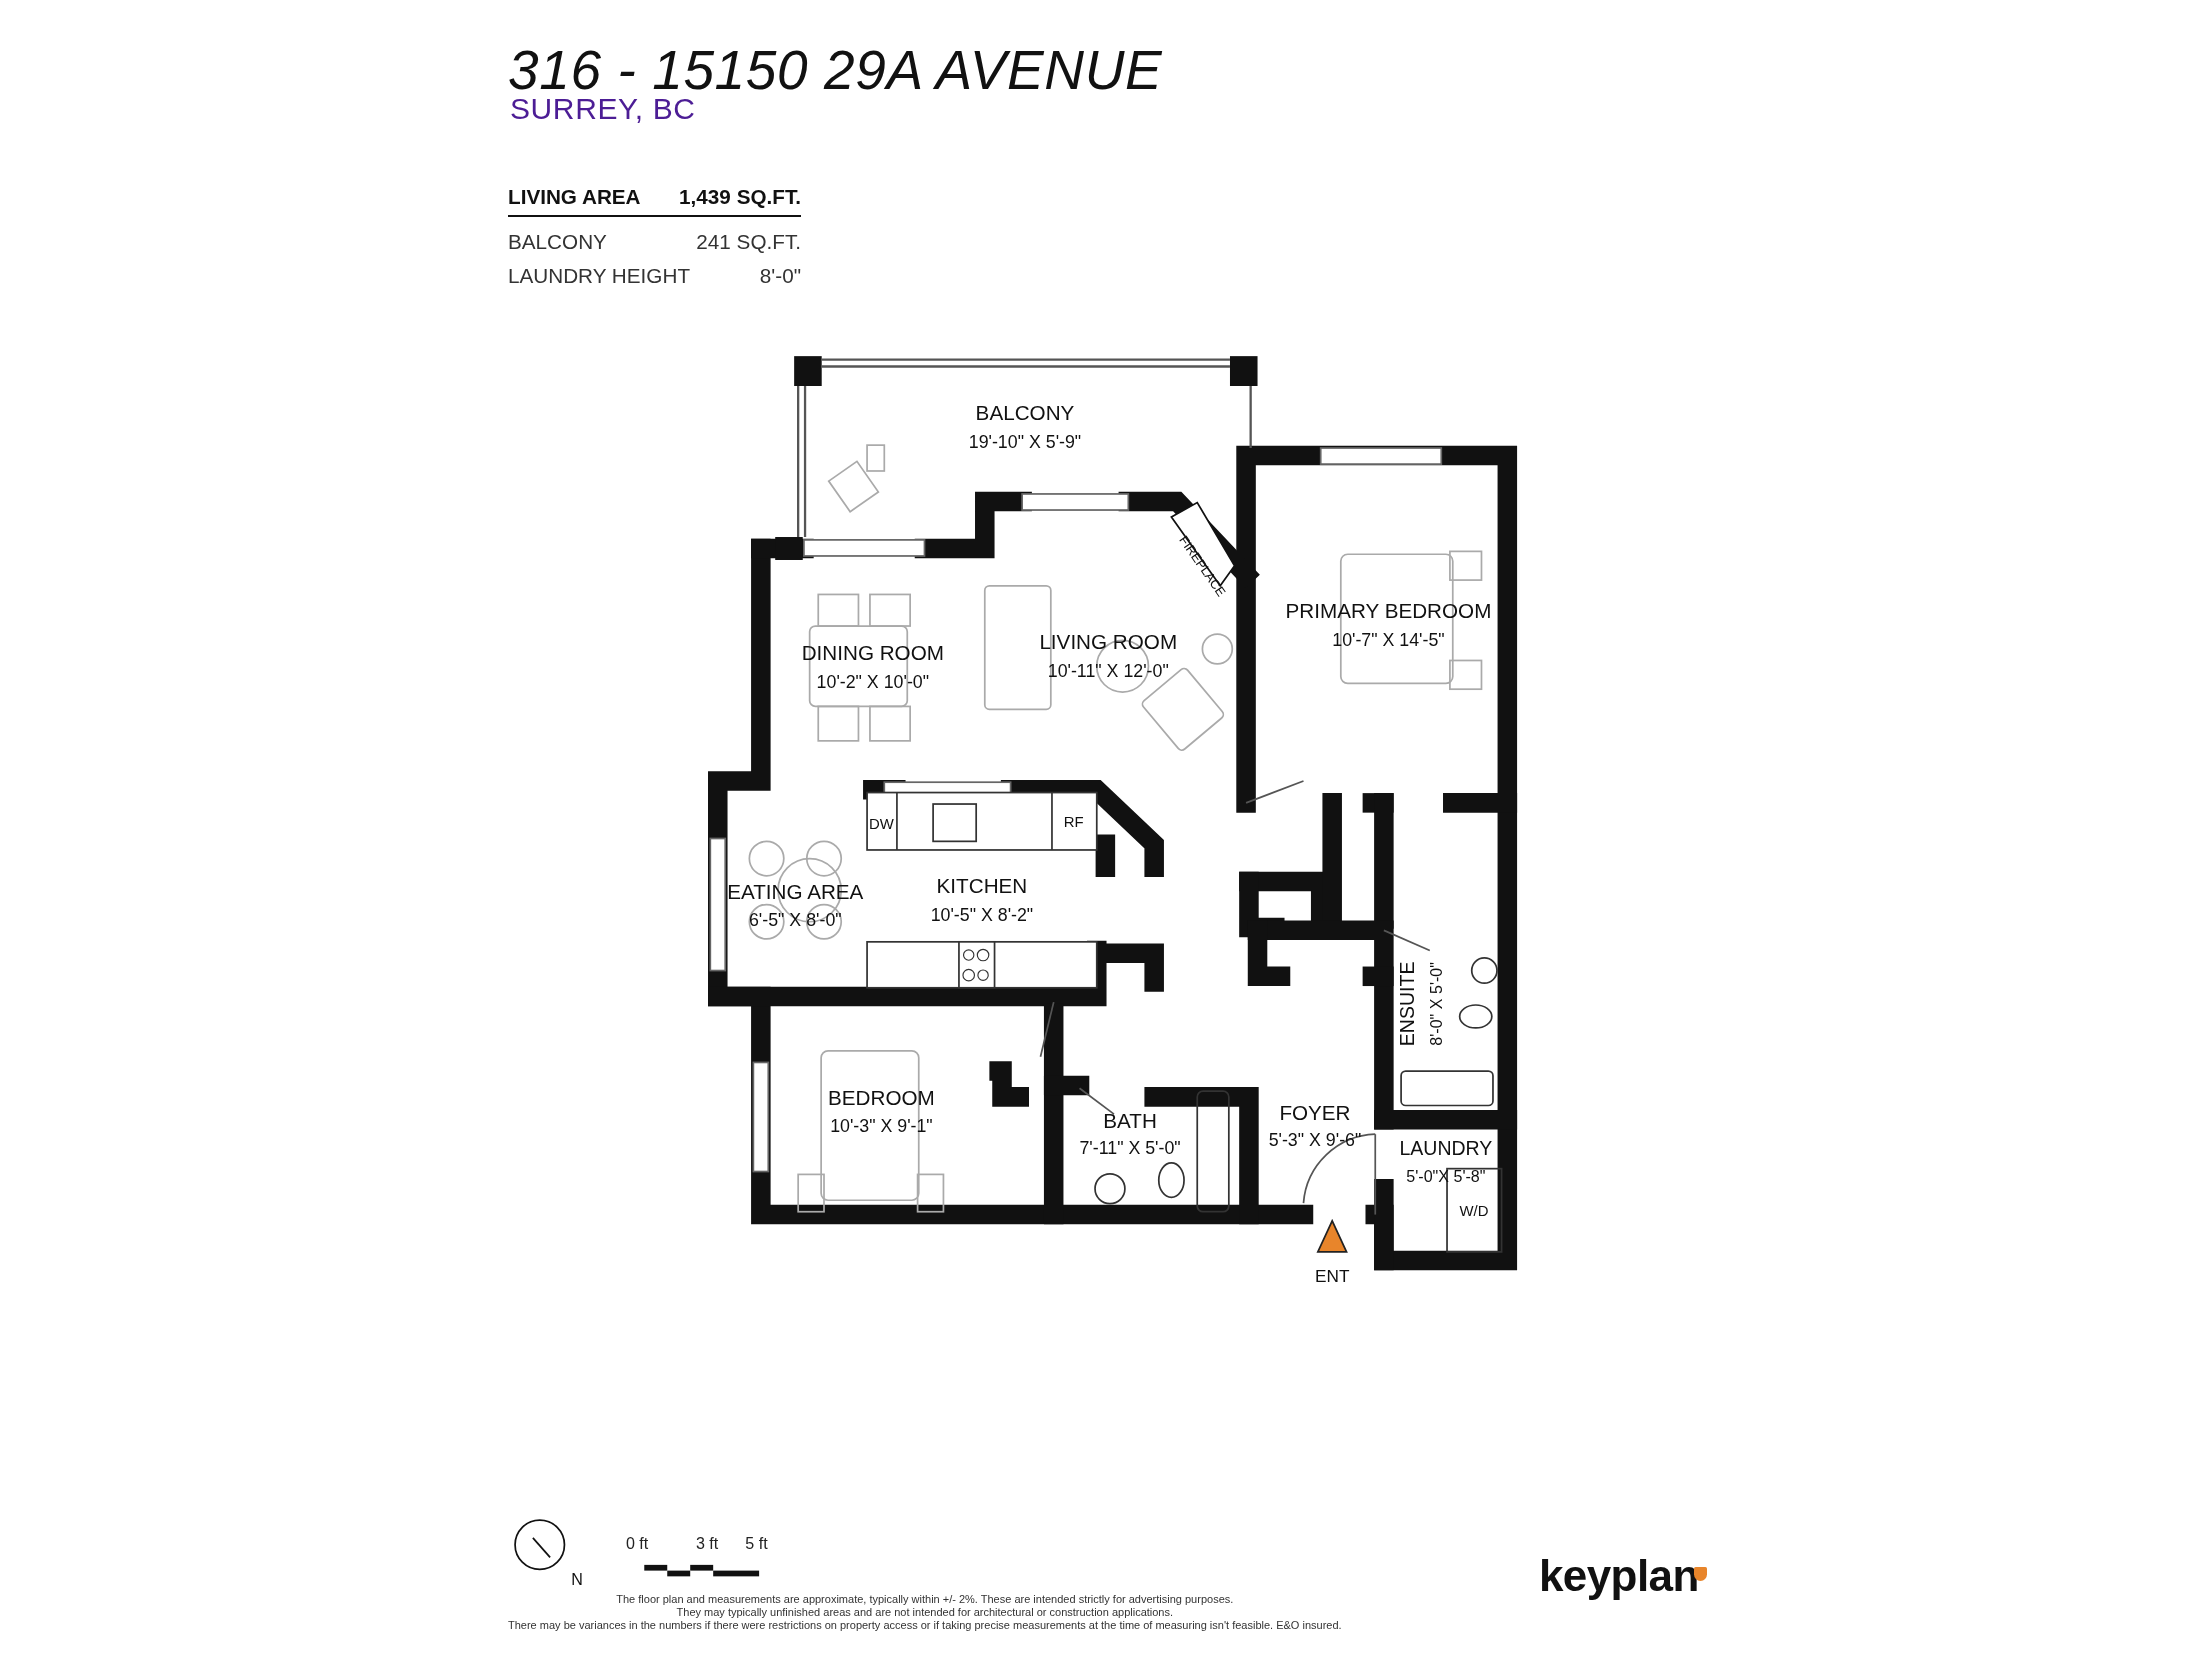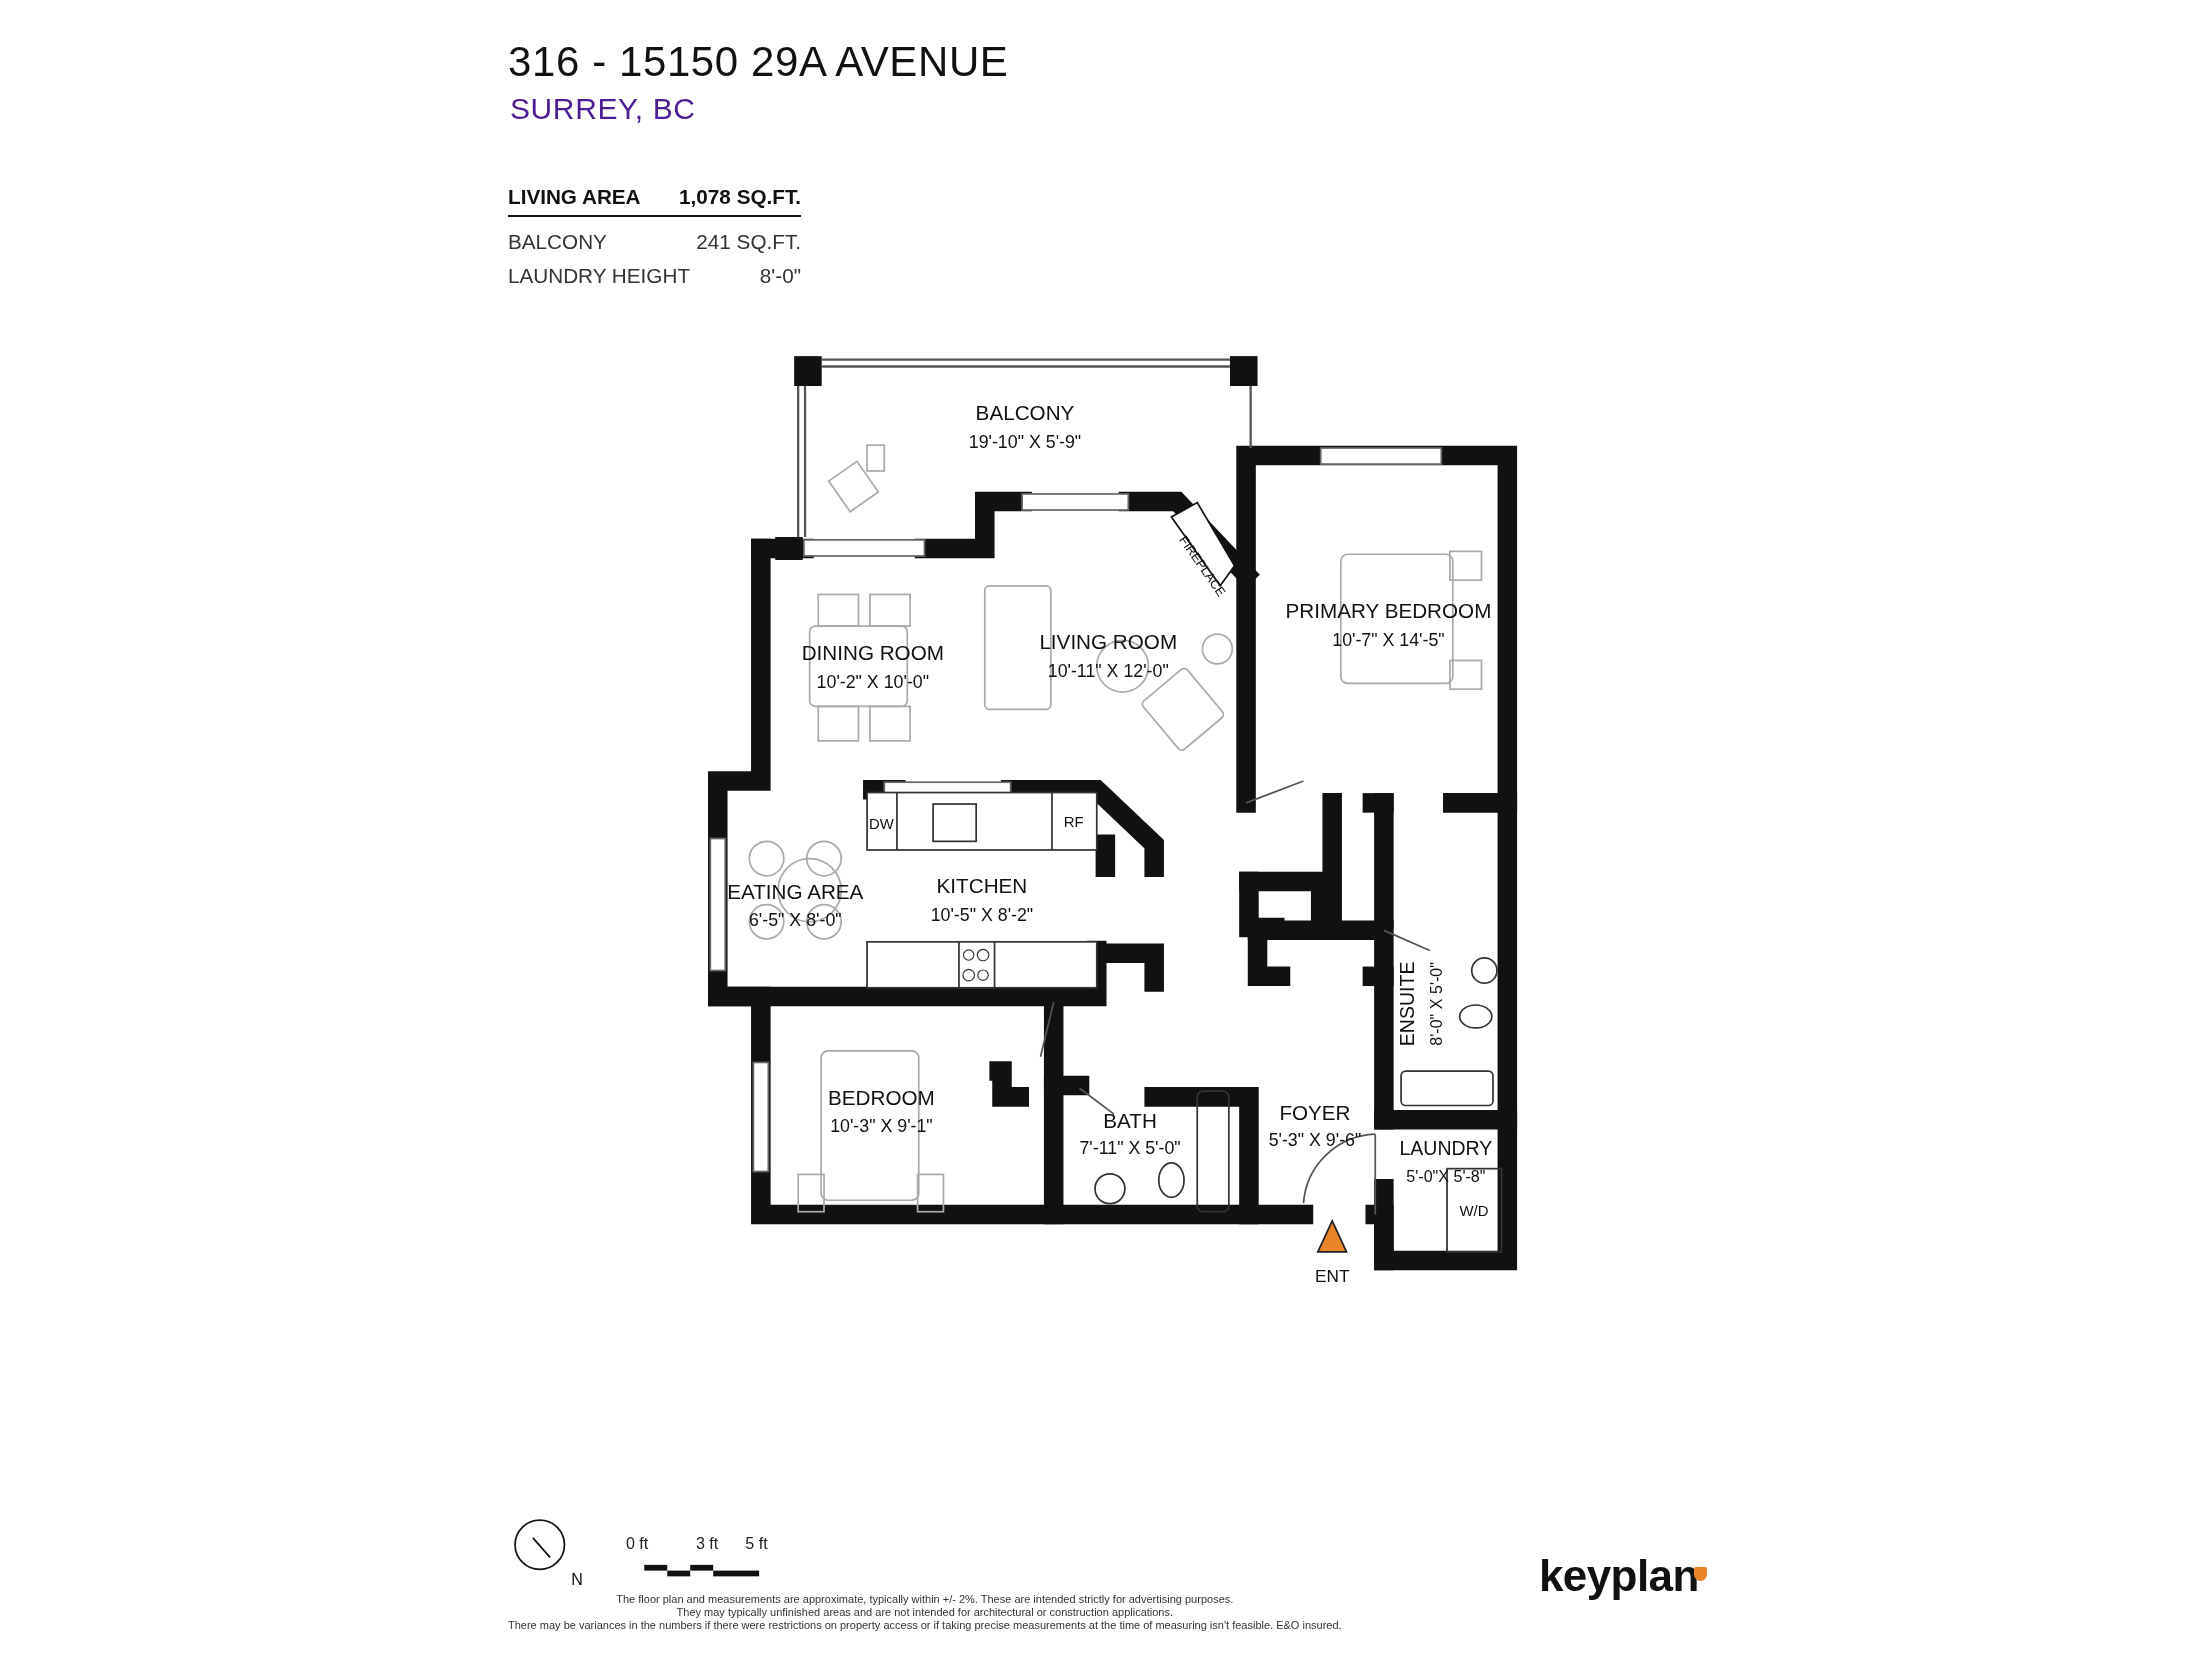"316 - 15150 29A AVENUE" .title { font-size: 42px -> 55px; font-style: none -> italic }
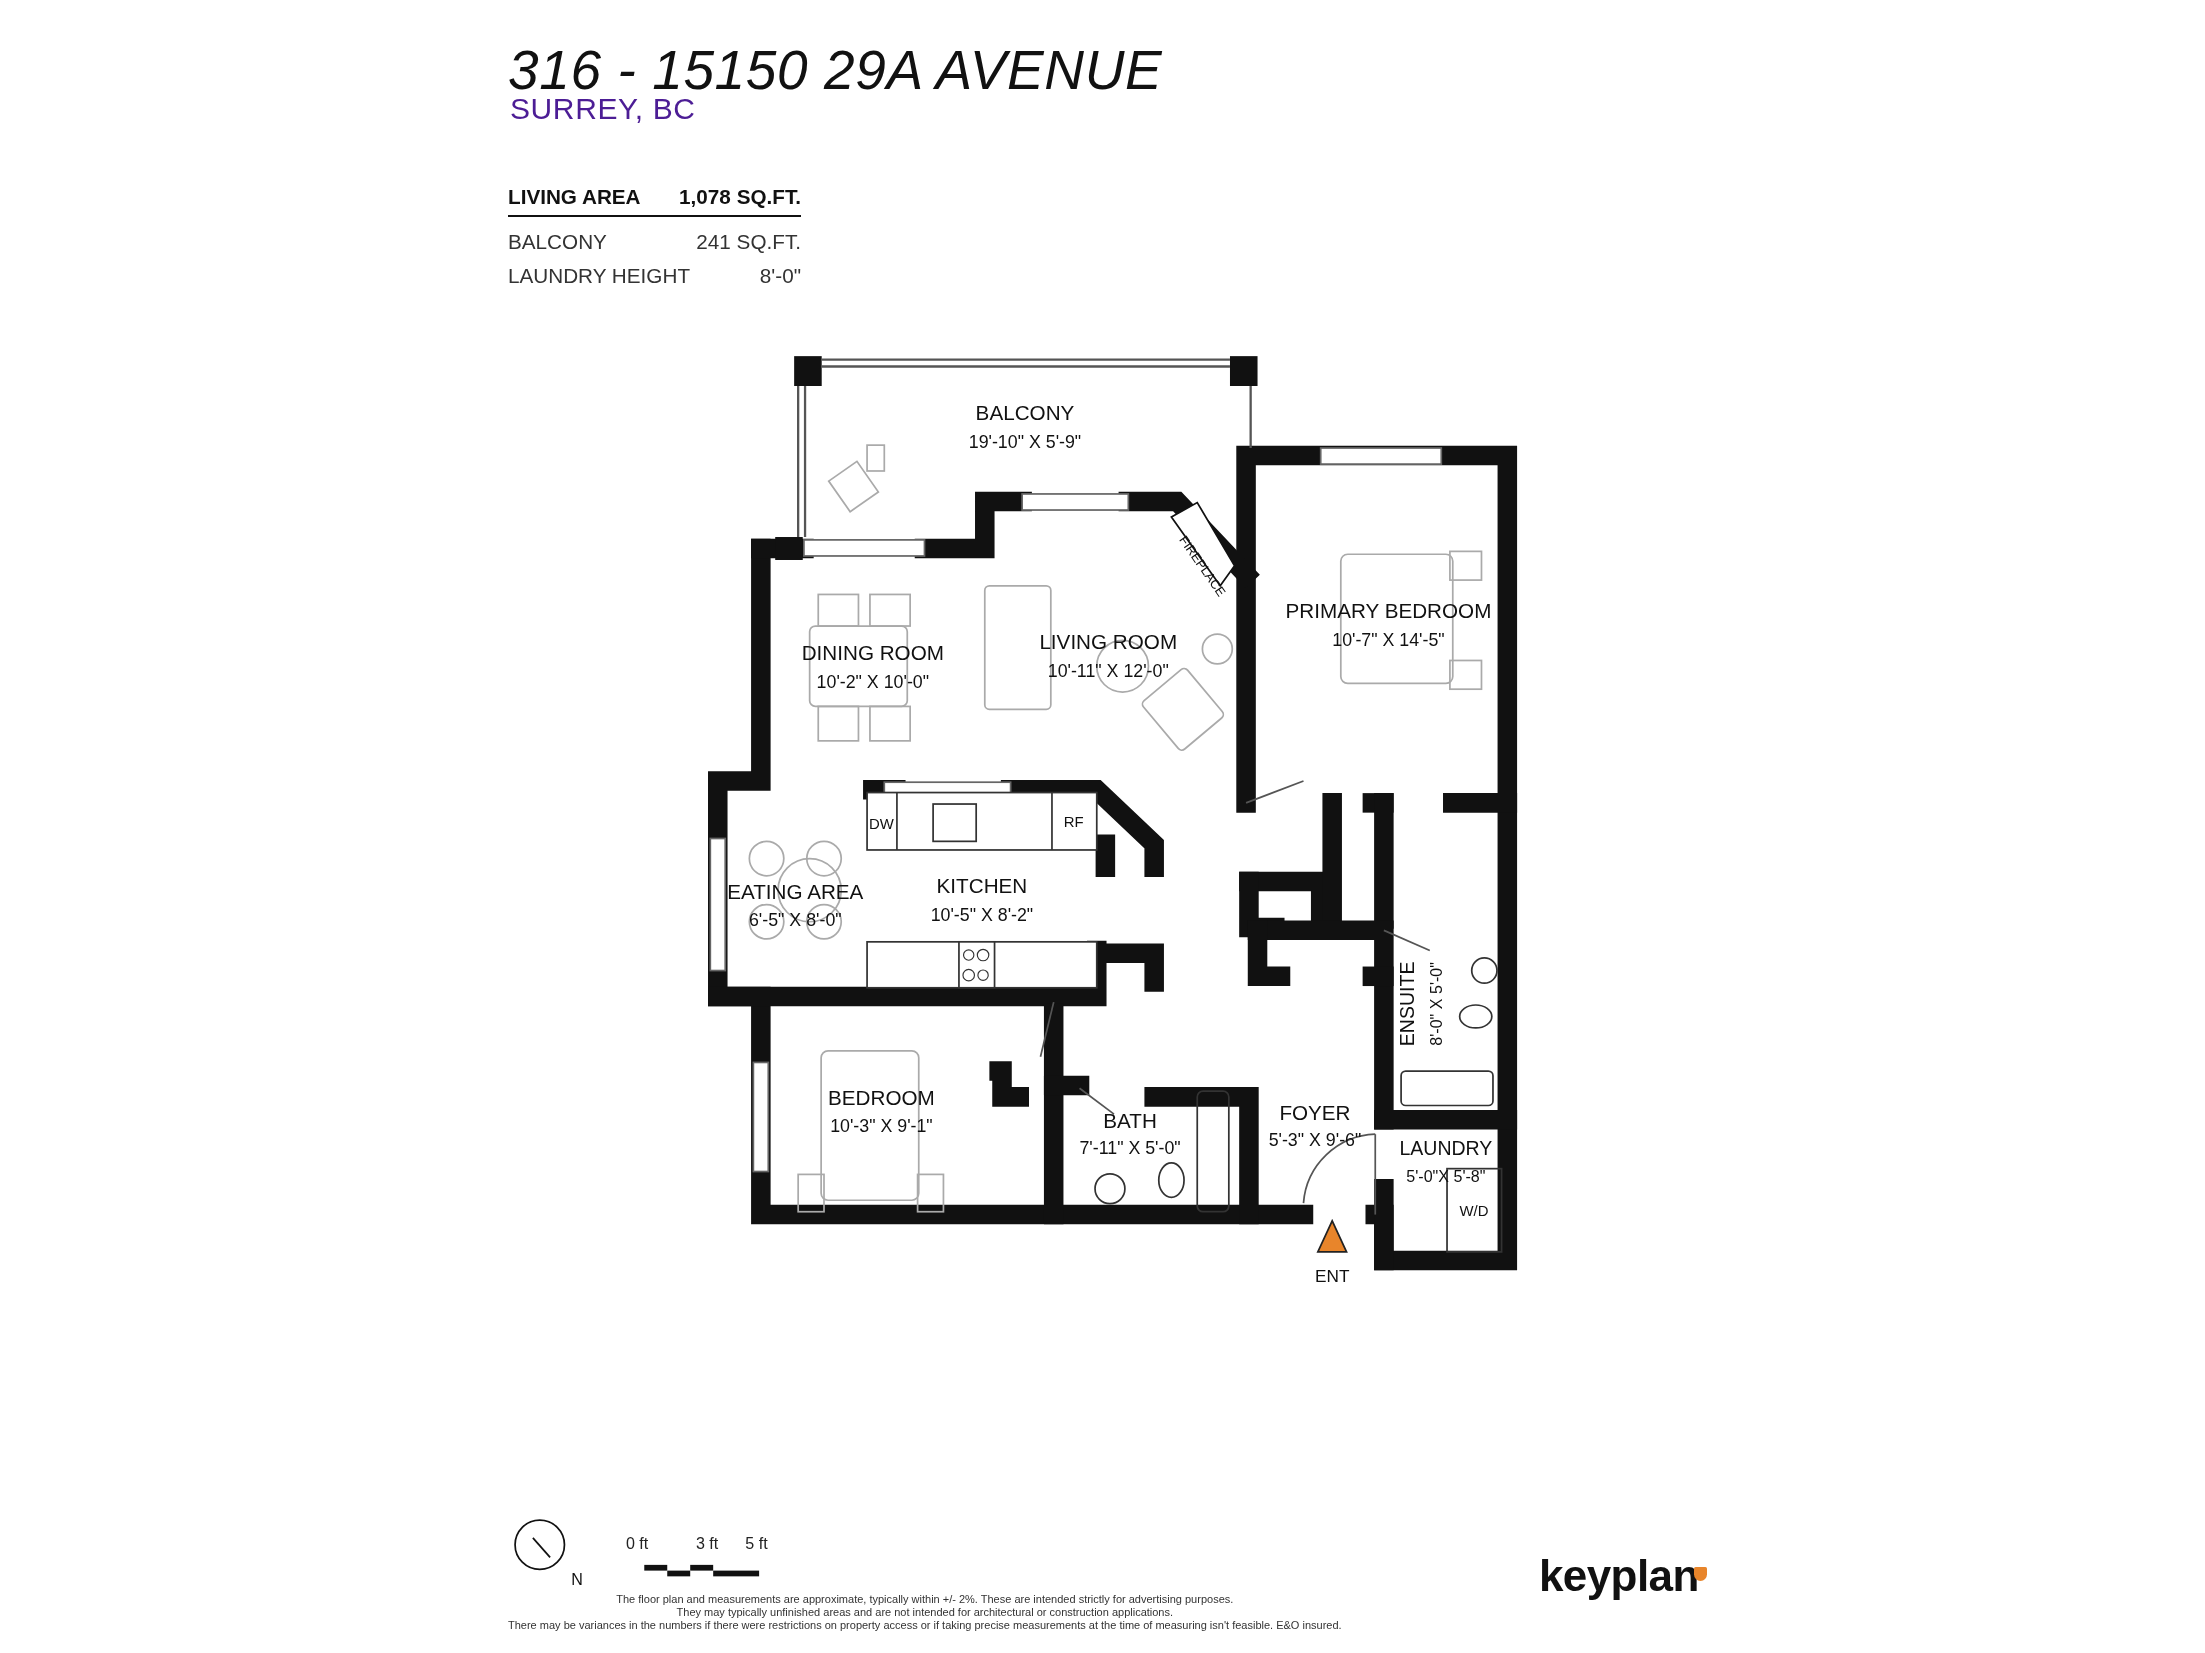"1,078 SQ.FT." span { text: 1,078 -> 1,439 }
